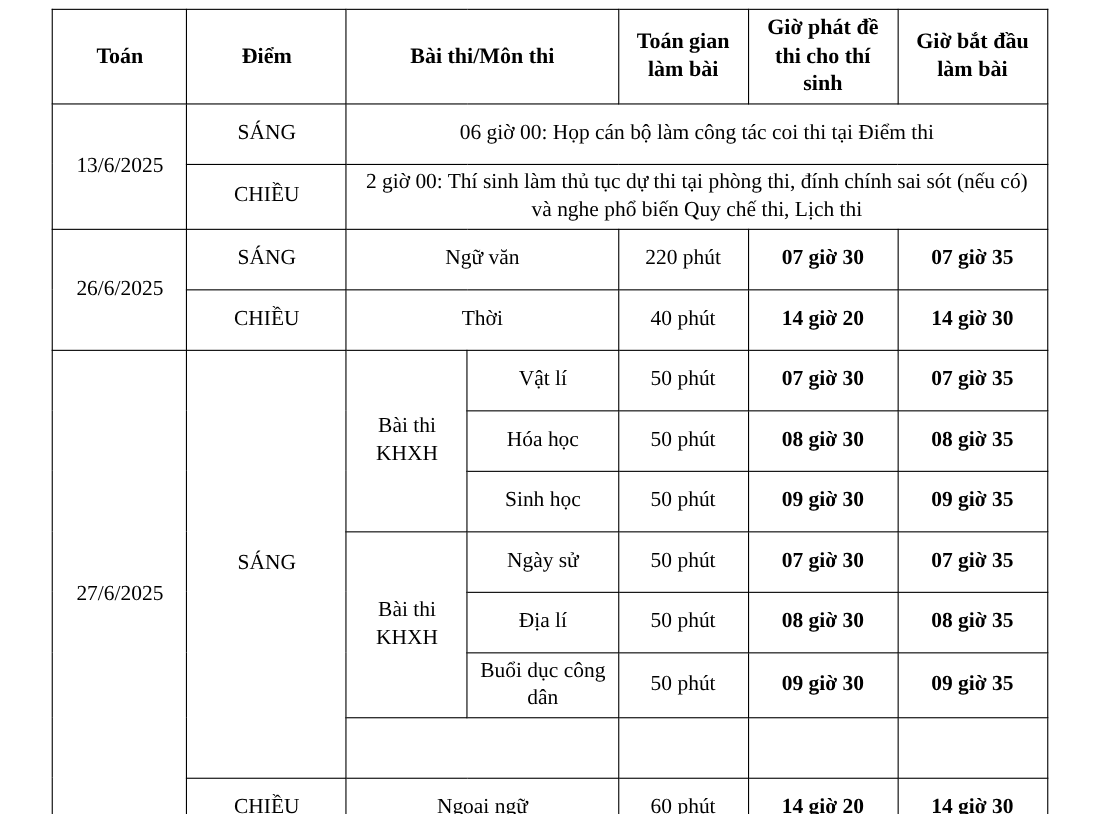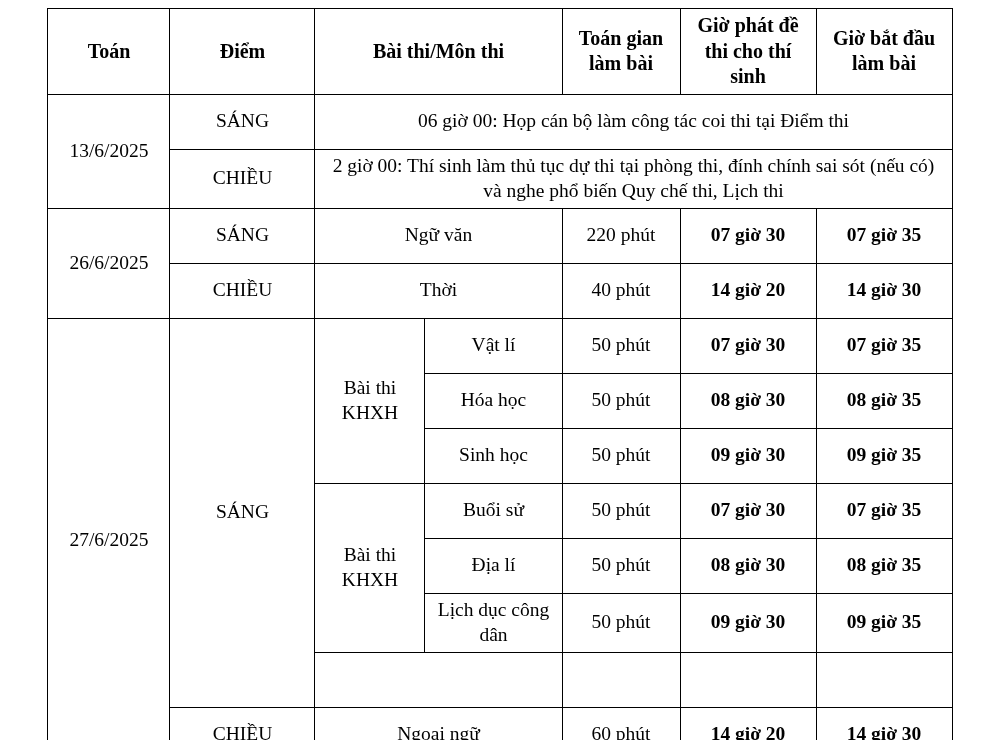"Buổi sử" td.tall { text: Buổi -> Ngày }
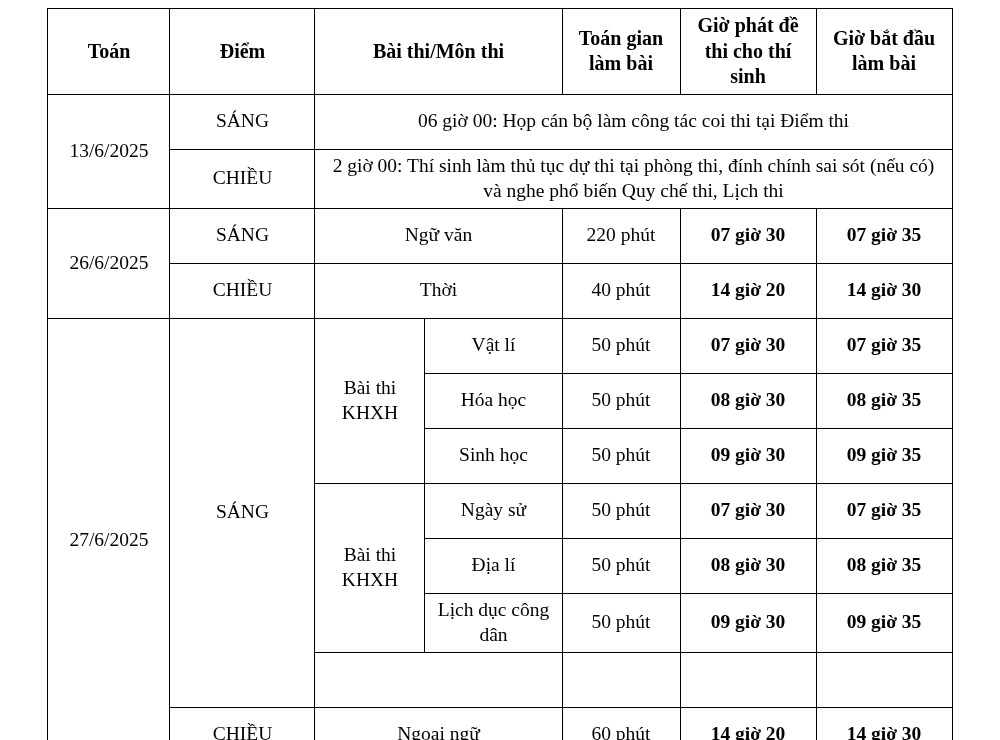"Lịch dục công dân" td.tall { text: Lịch -> Buổi }
